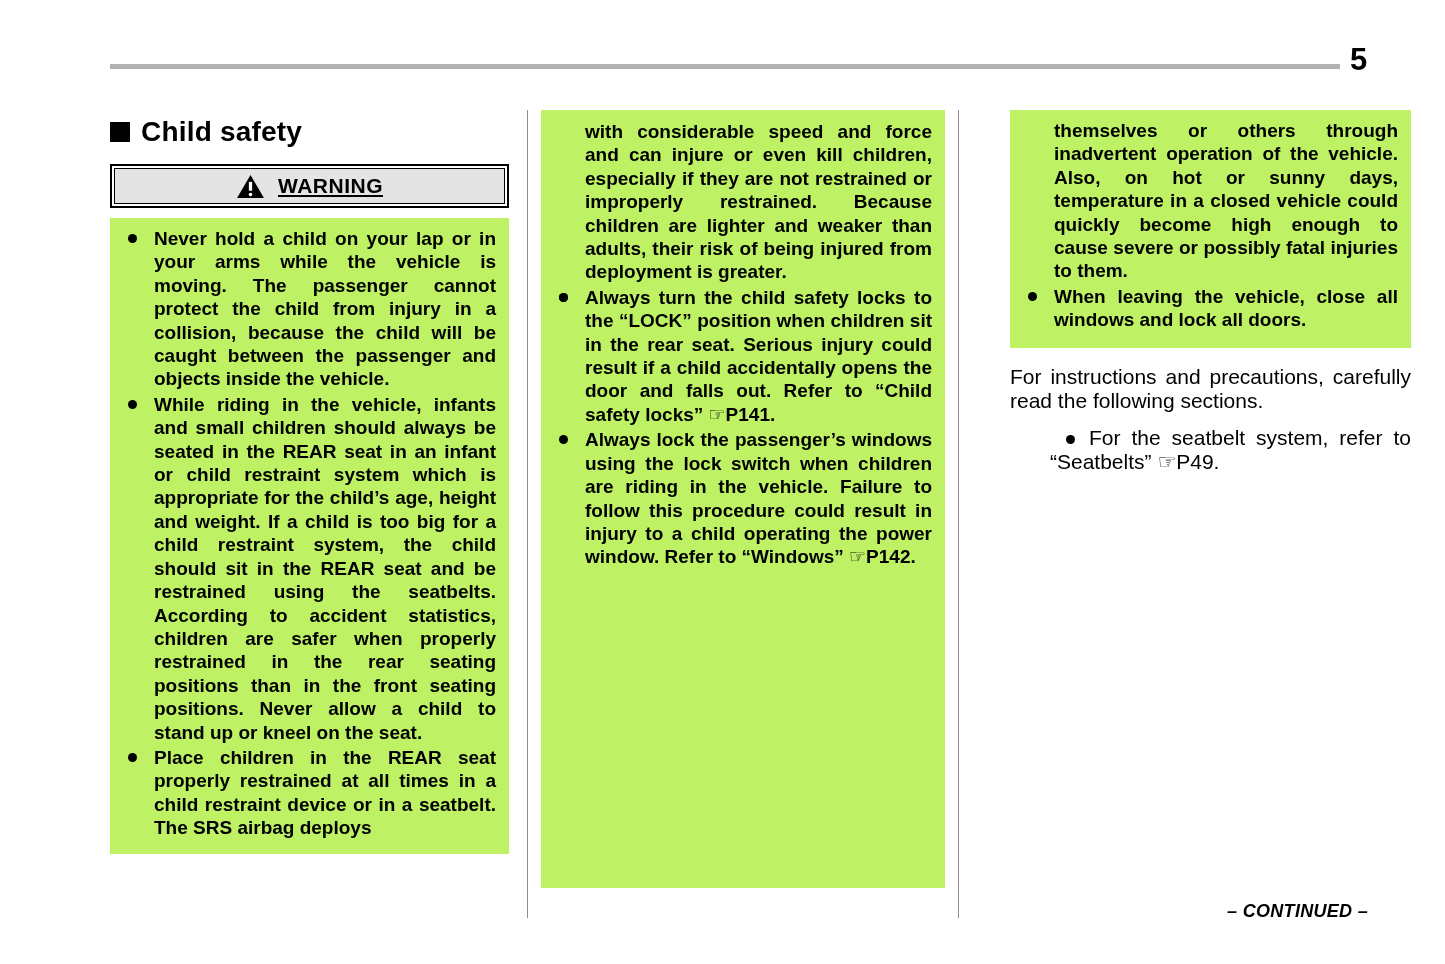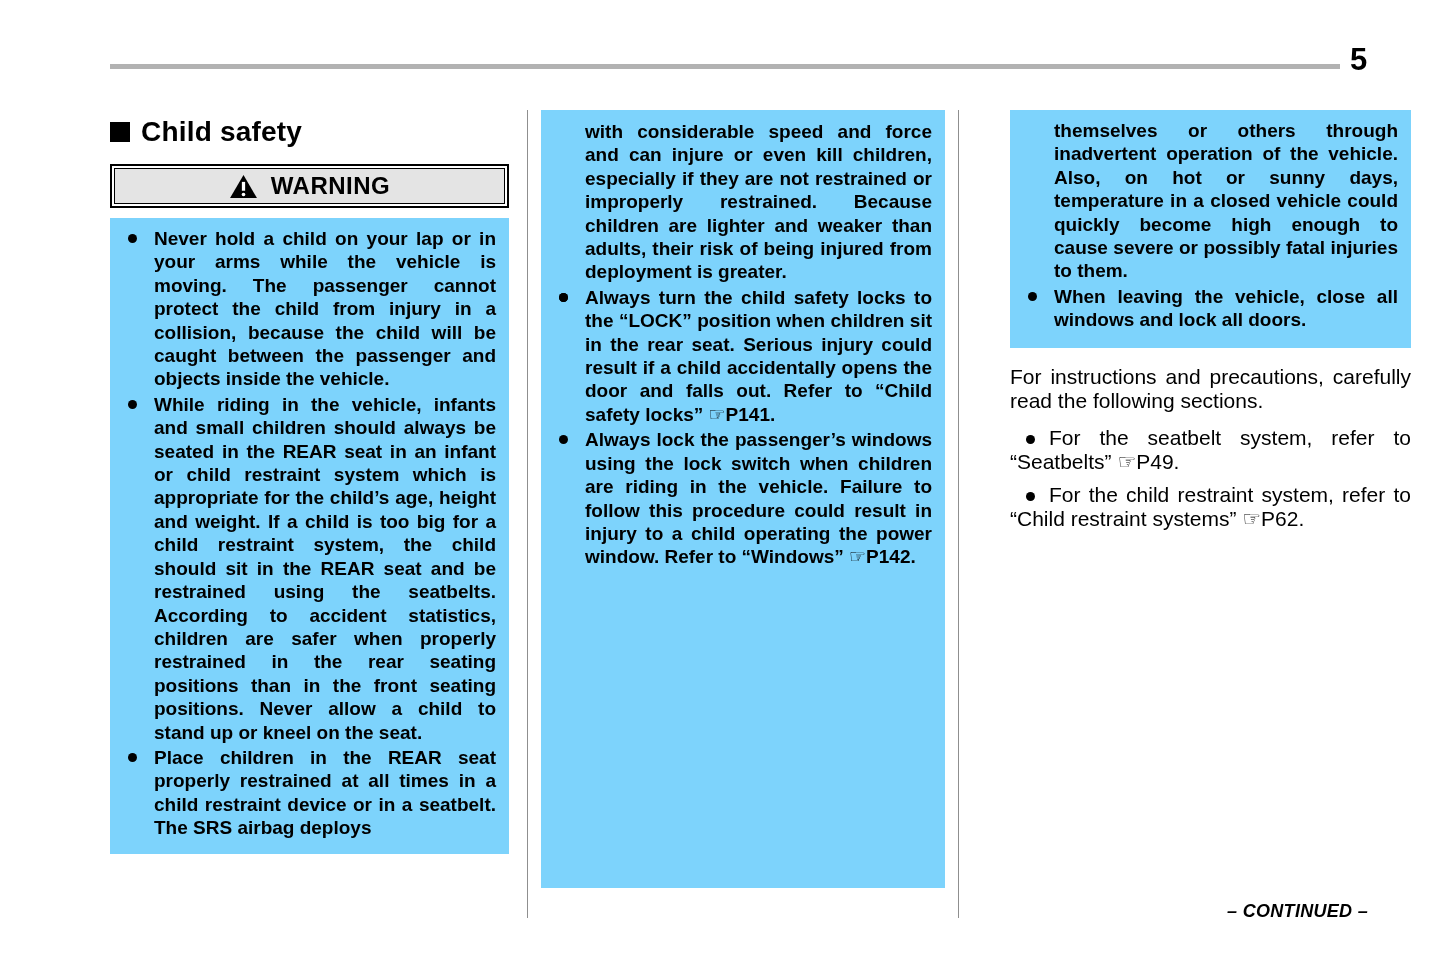"with considerable speed and force" .gray { background: #7dd3fc -> #bef264 }
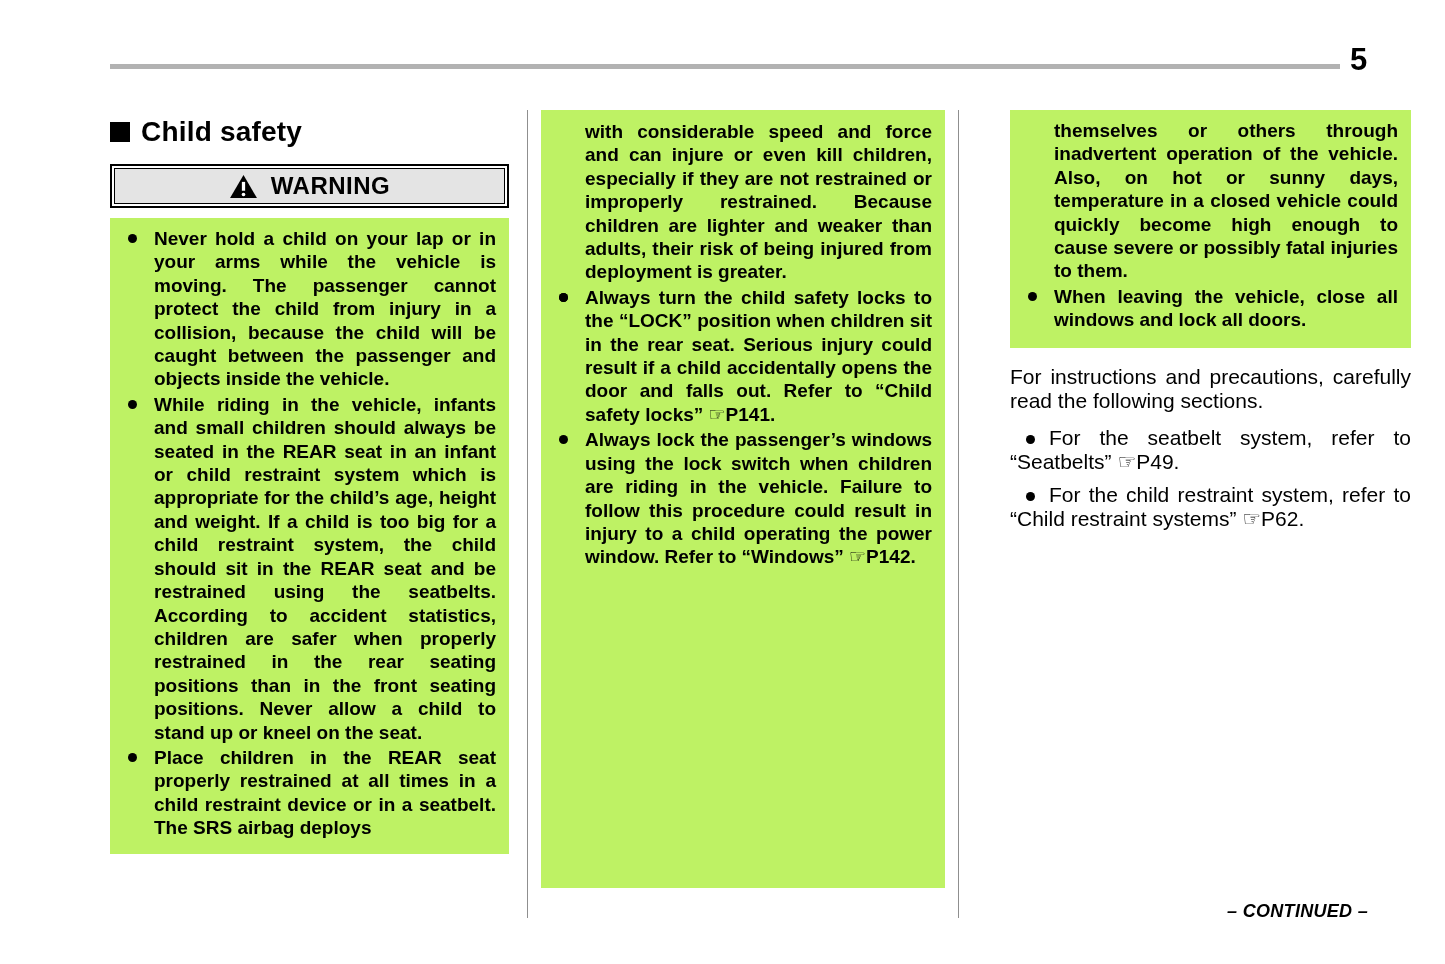"WARNING" .warning-label { font-size: 24px -> 21px; text-decoration: none -> underline }
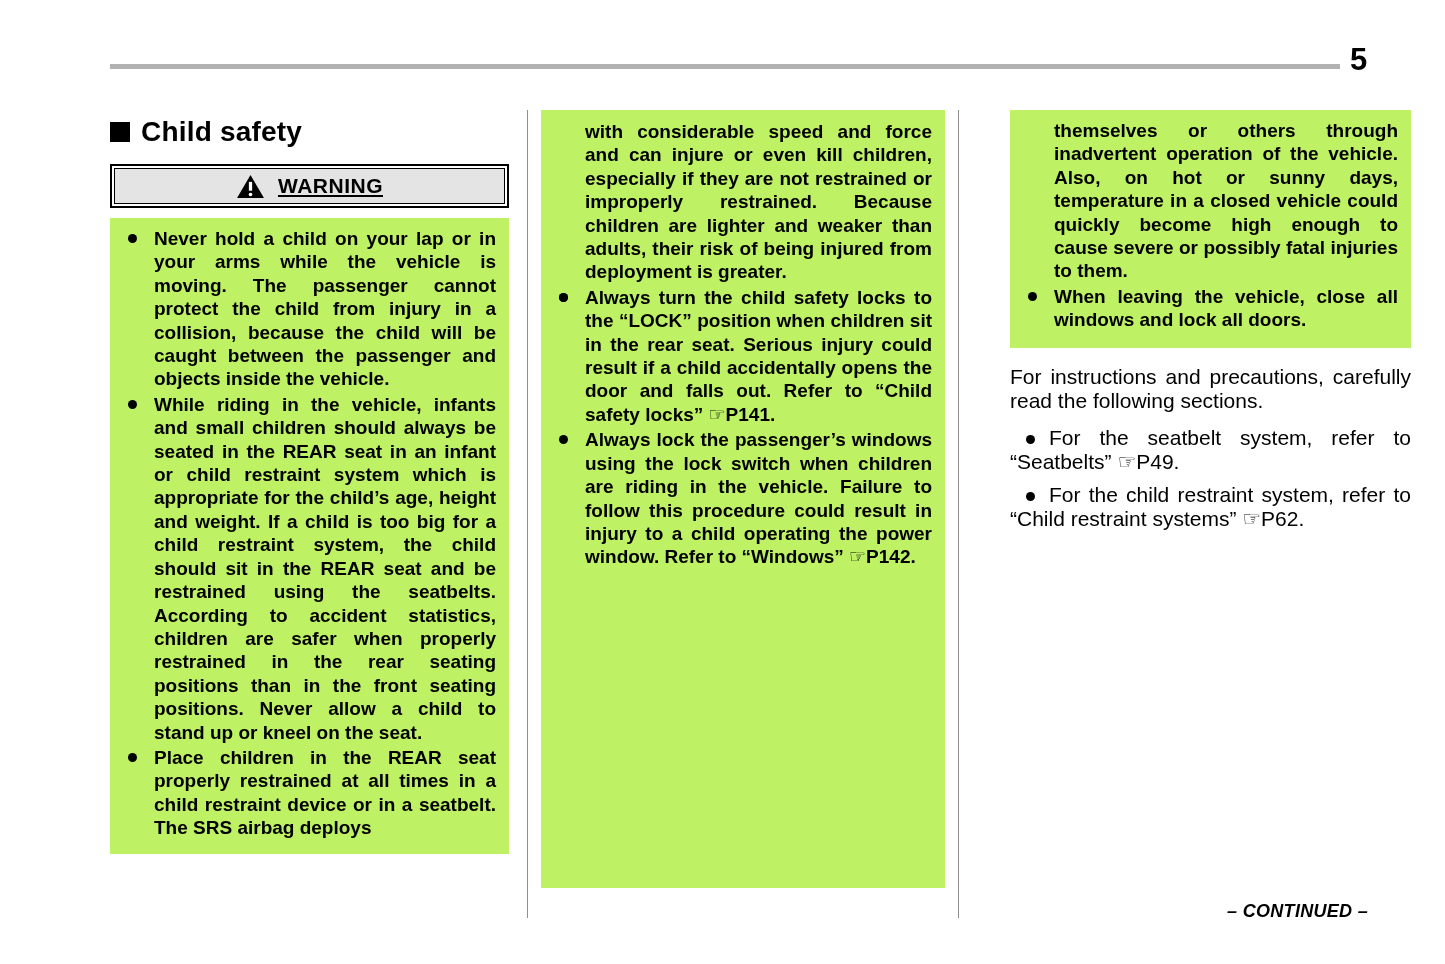"For the seatbelt system, refer" .outro p.ref { margin-left: none -> 40px }
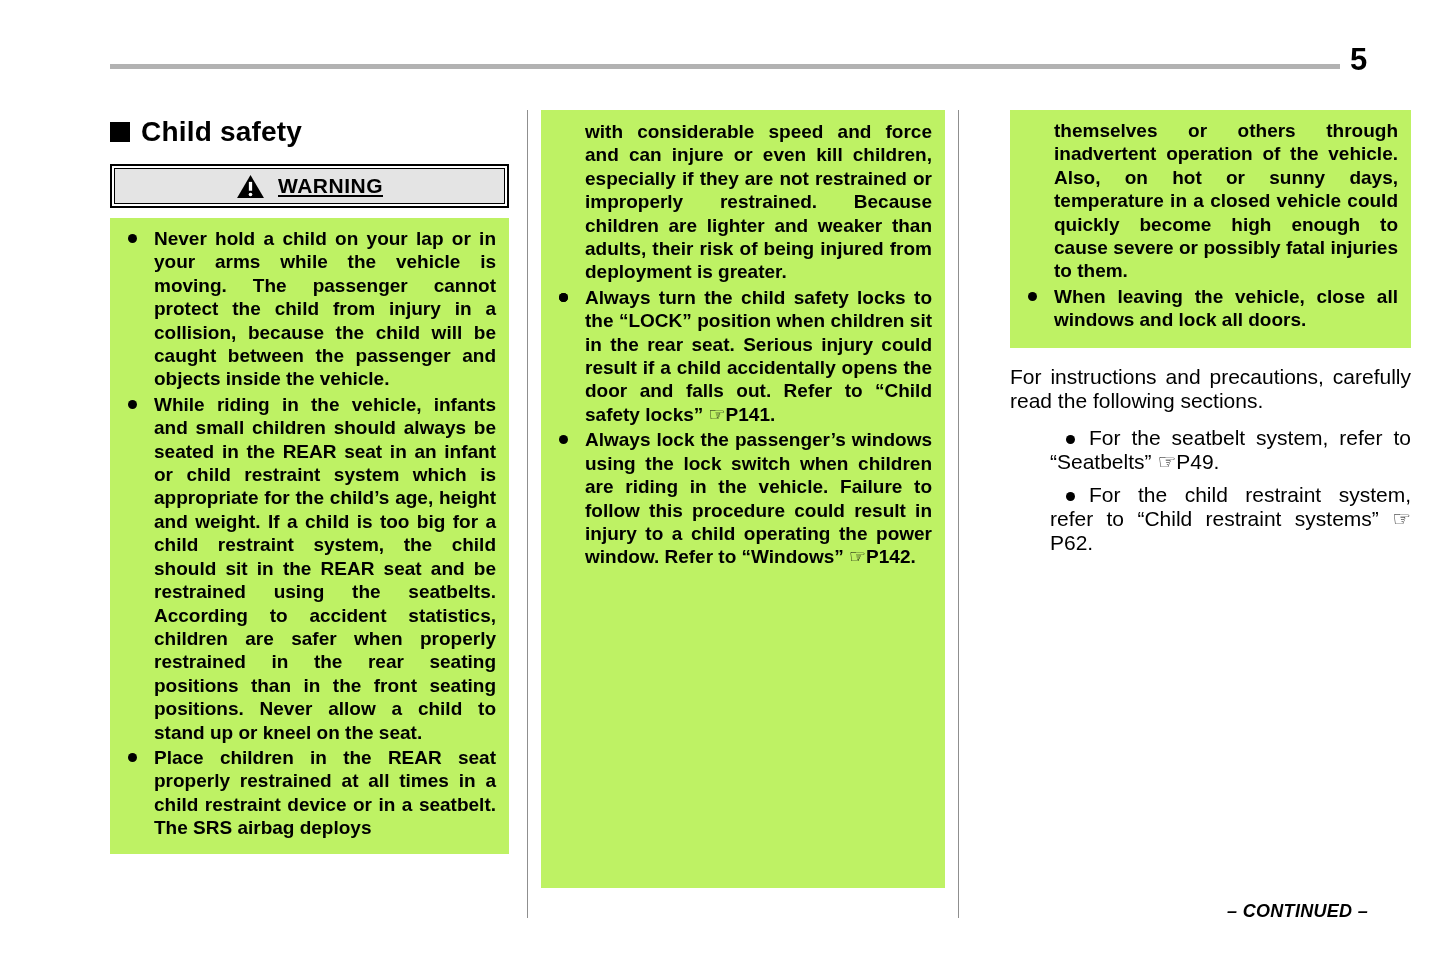"For the child restraint system," p.ref { html: <p> <span></span><span>For the child restraint system, refer to “Child restraint systems” ☞P62.</span> </p> -> none }
